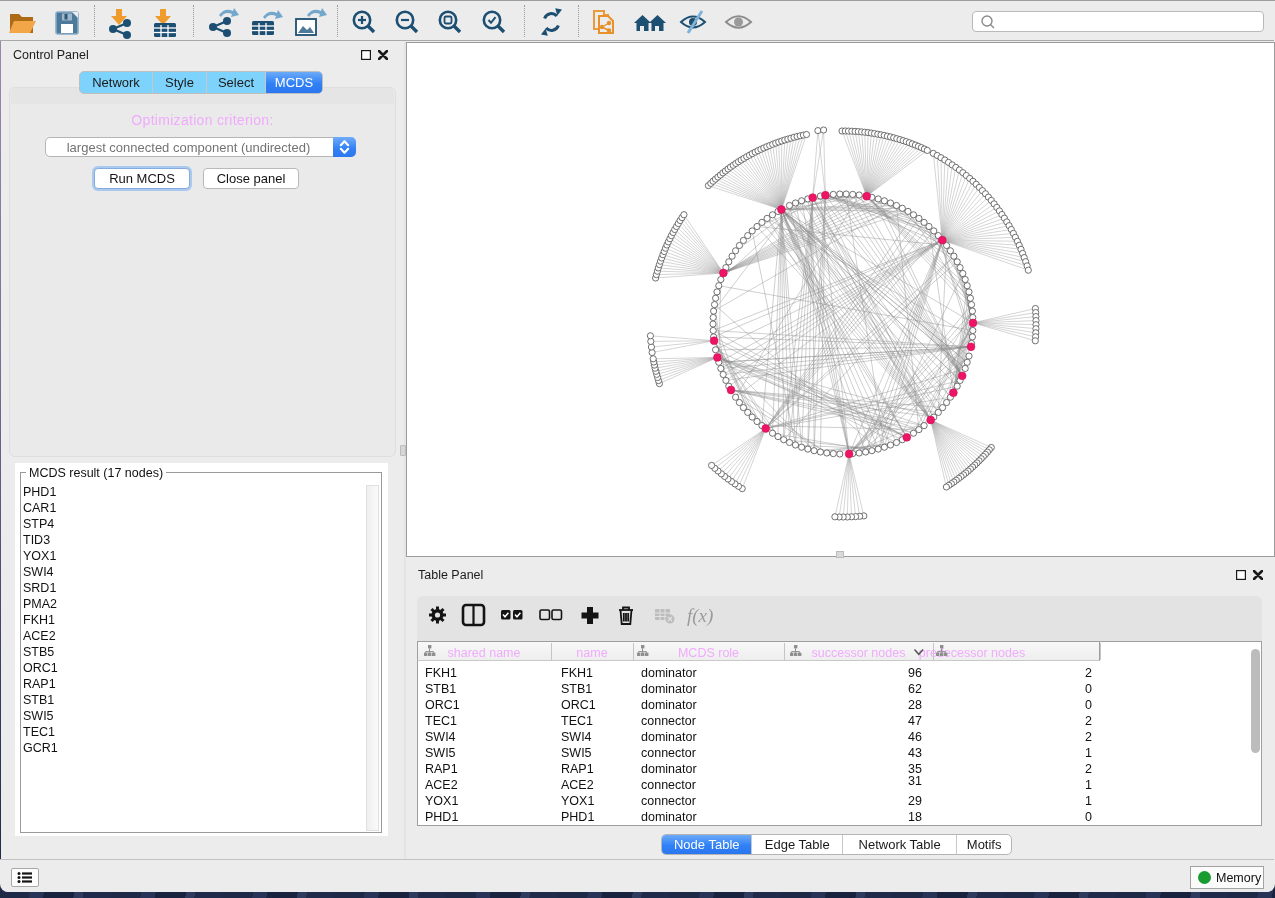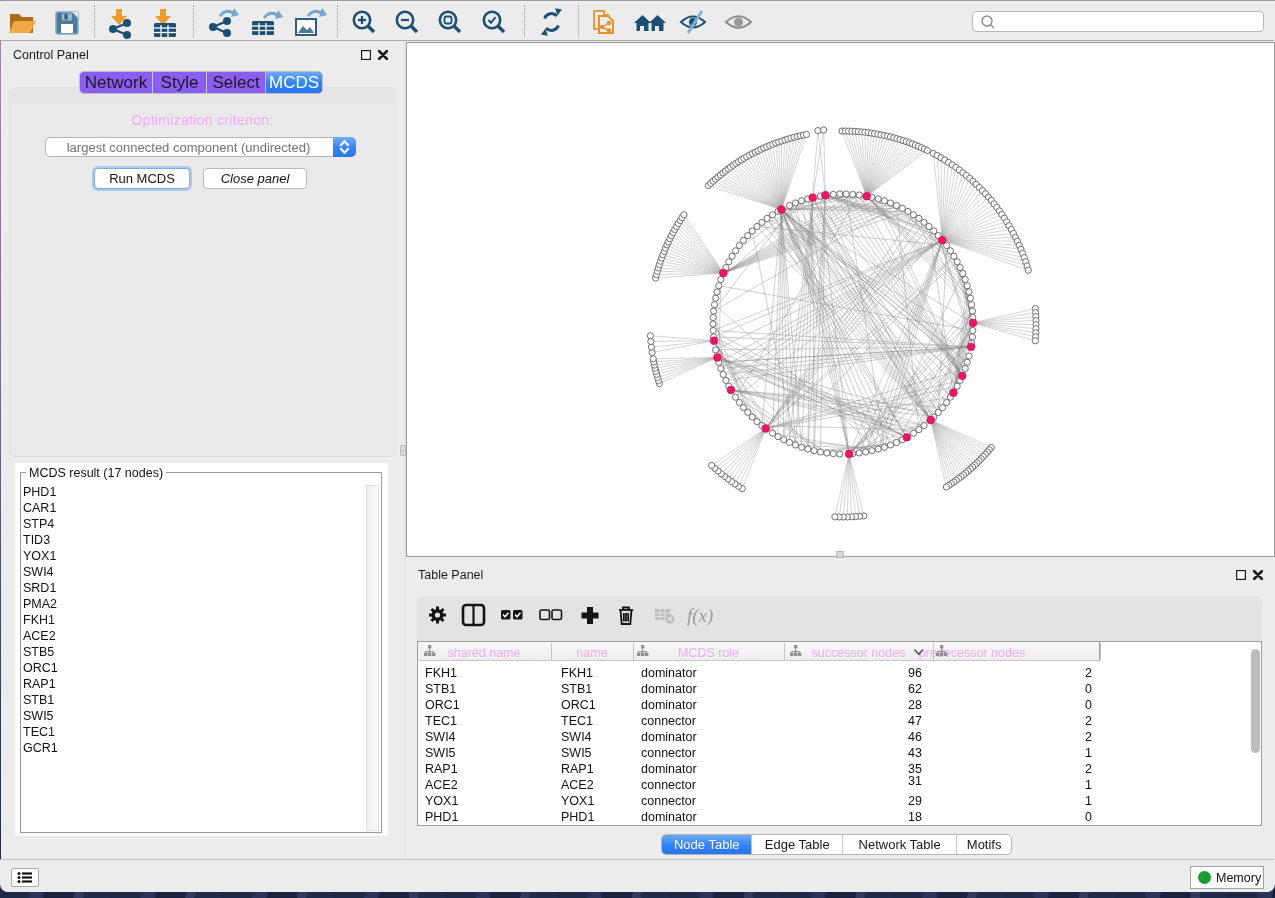"Network" #tabs { background: #8b5cf6 -> #7dd3fc; font-size: 17px -> 13px }
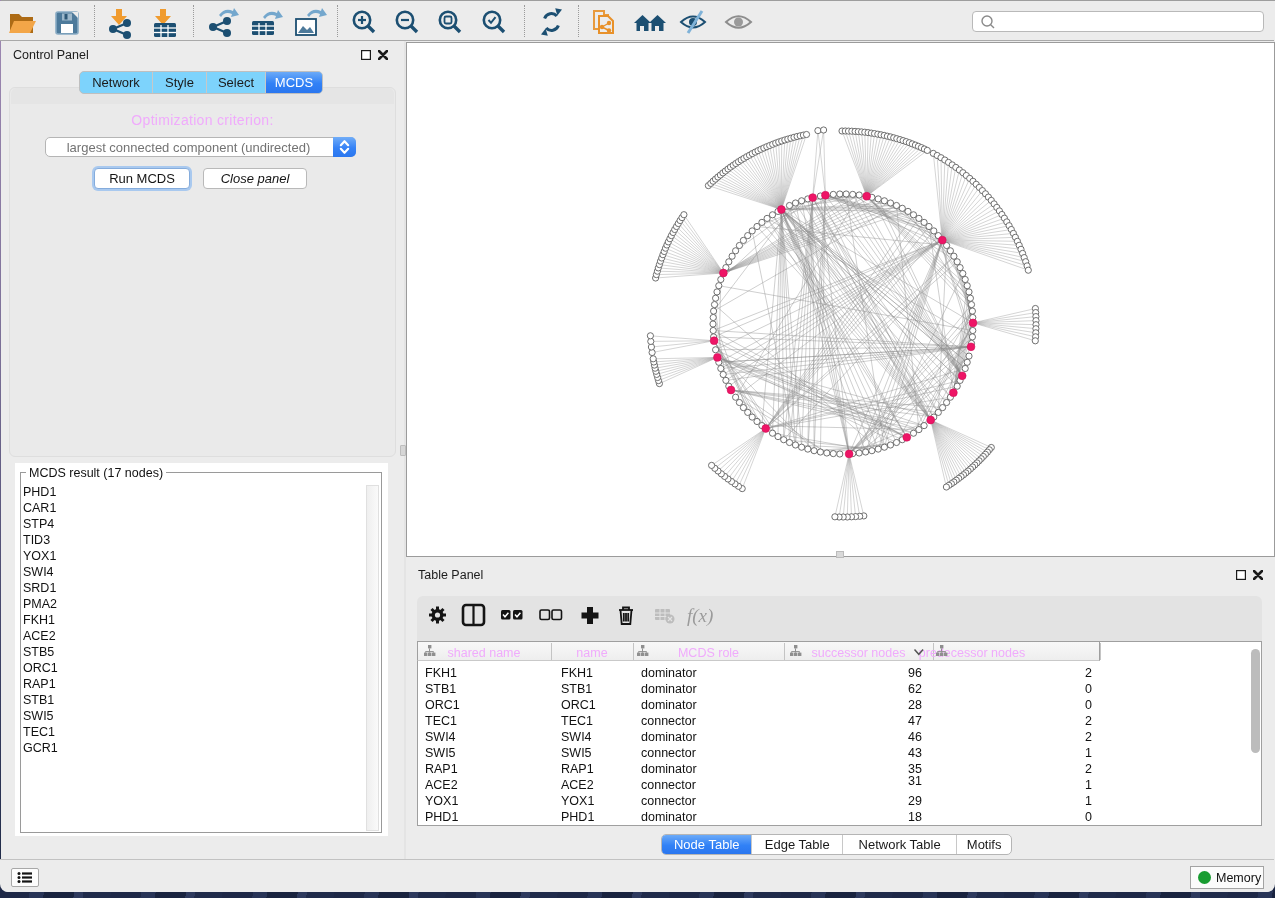"Close panel" #closebtn { font-style: italic -> none; width: 104px -> 96px }
